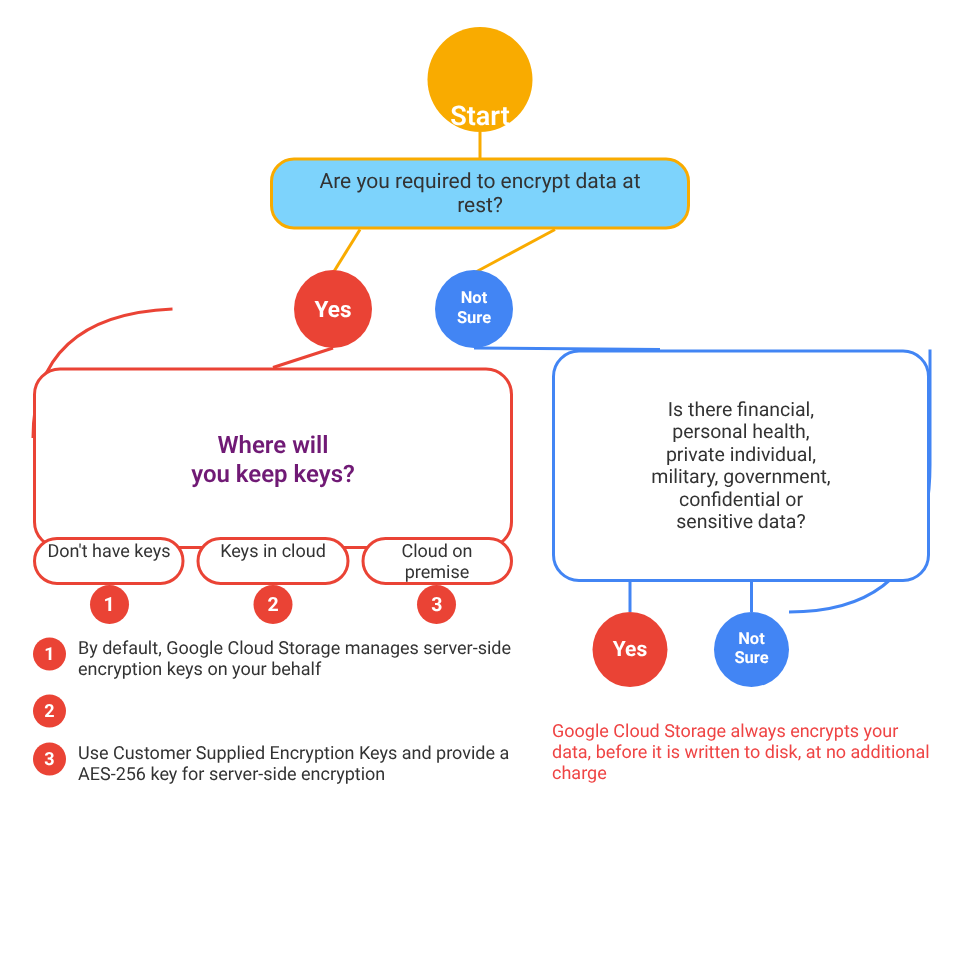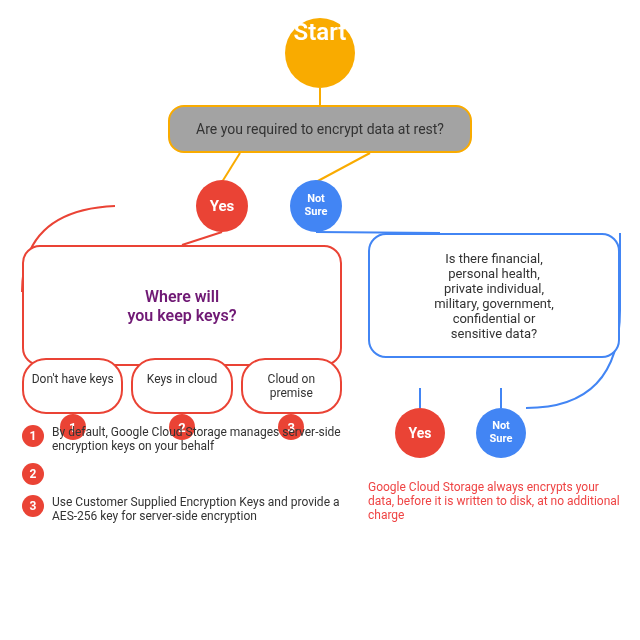"Start" .start-node { align-items: flex-start -> flex-end; font-size: 24px -> 18px }
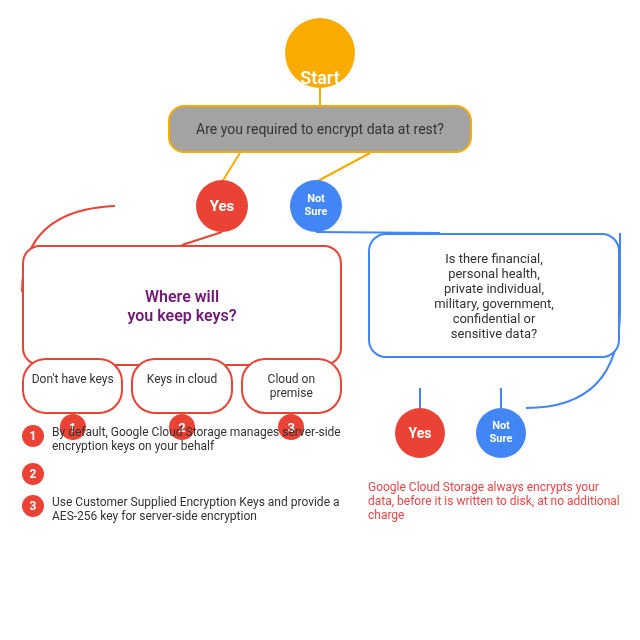"Are you required to encrypt" .question-encrypt { background: #a3a3a3 -> #7dd3fc; width: 304px -> 280px }
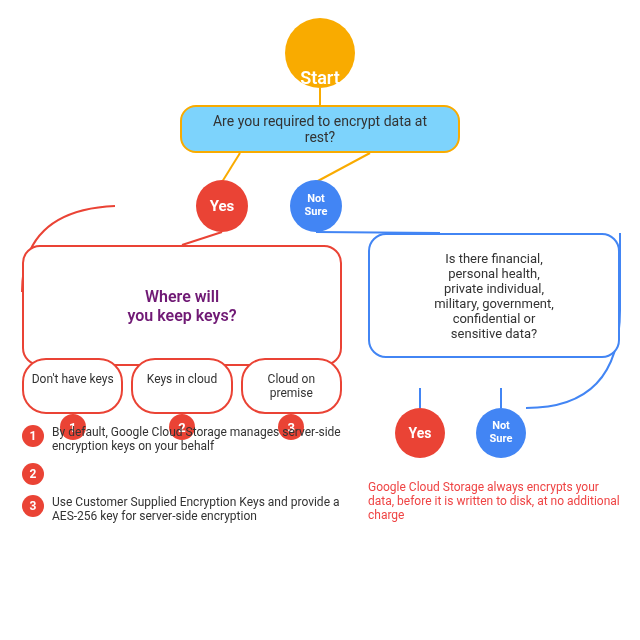"Is there financial," .financial-box { height: 125px -> 155px }
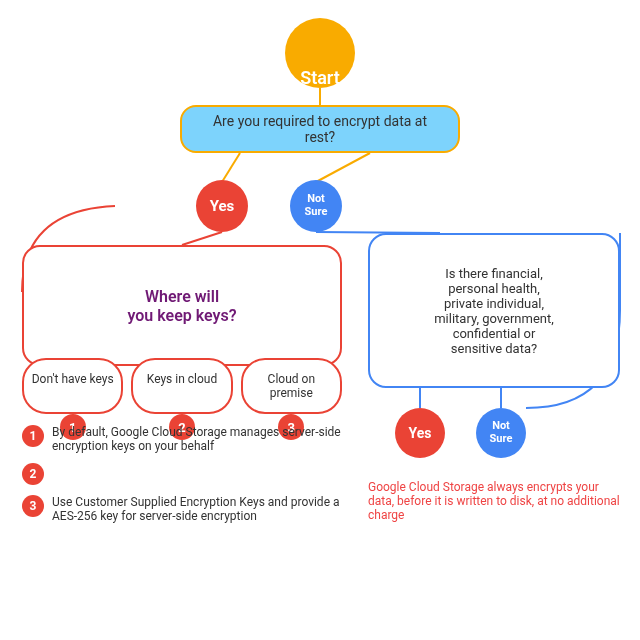"Don't have keys" .key-option { padding: 12px 6px -> 0 6px }
